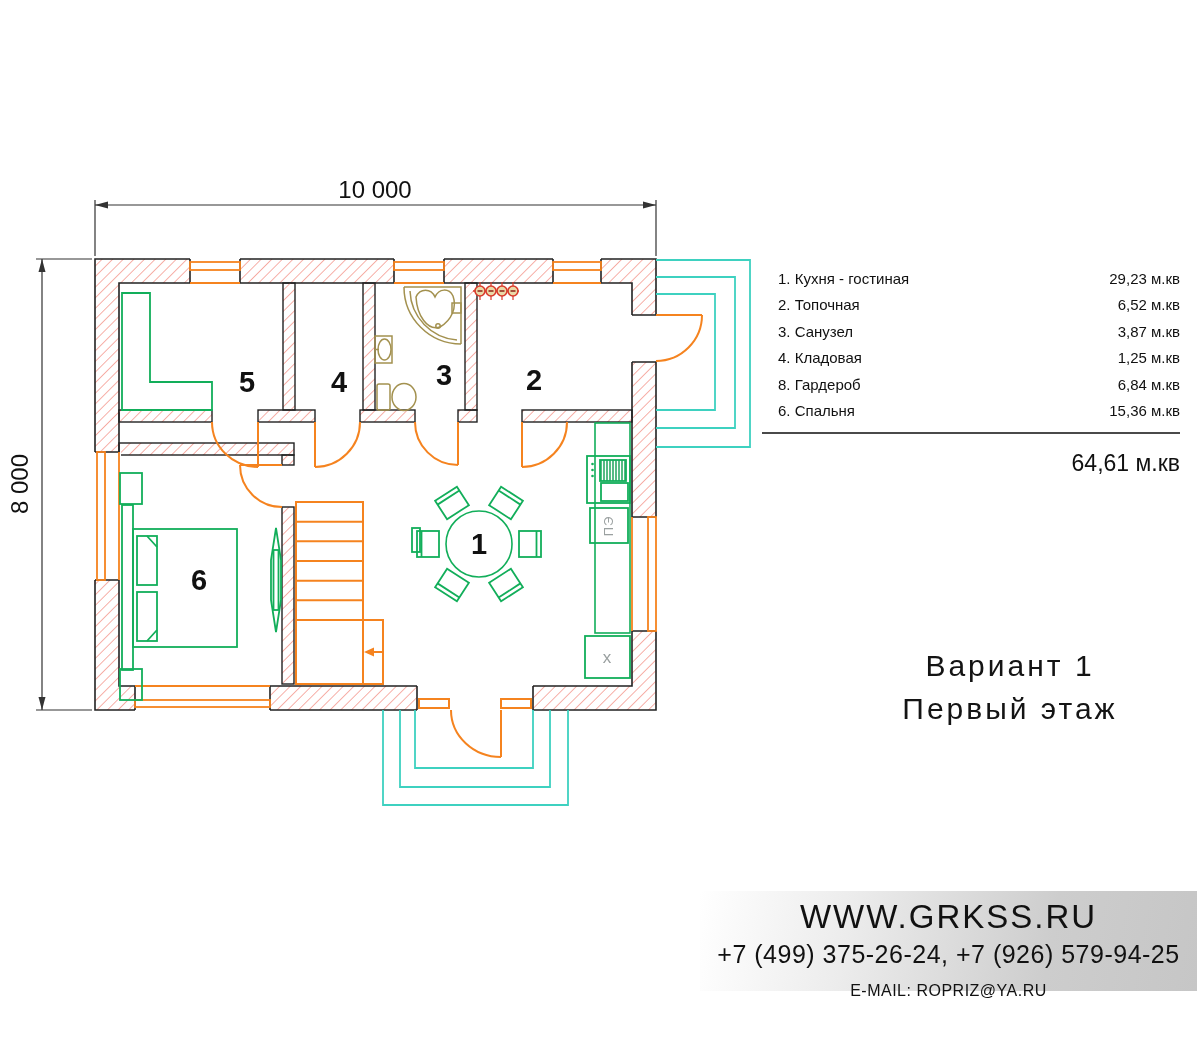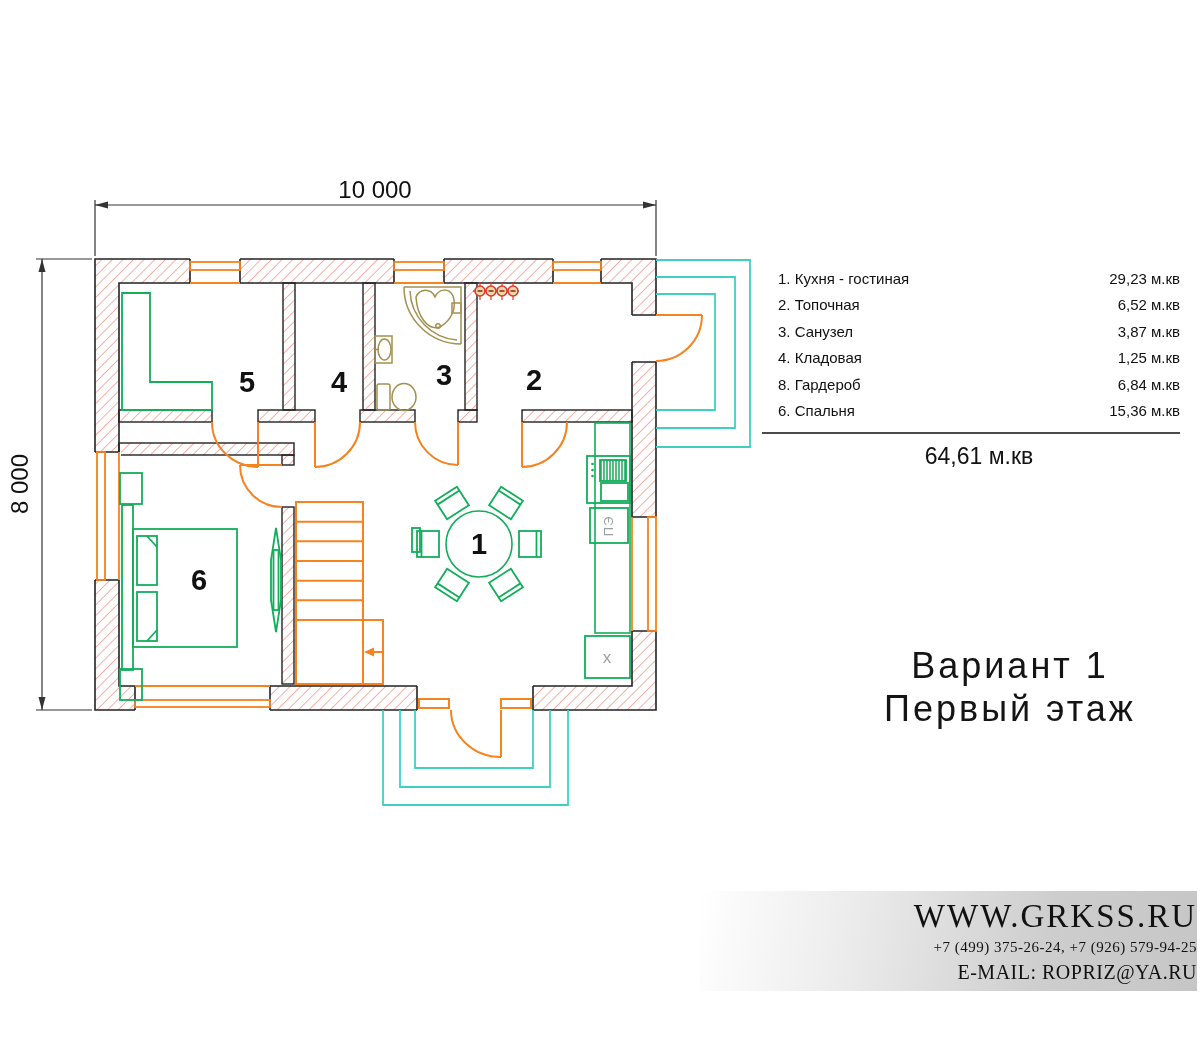"64,61 м.кв" .legend-total { margin-top: 9px -> 16px; text-align: center -> right }
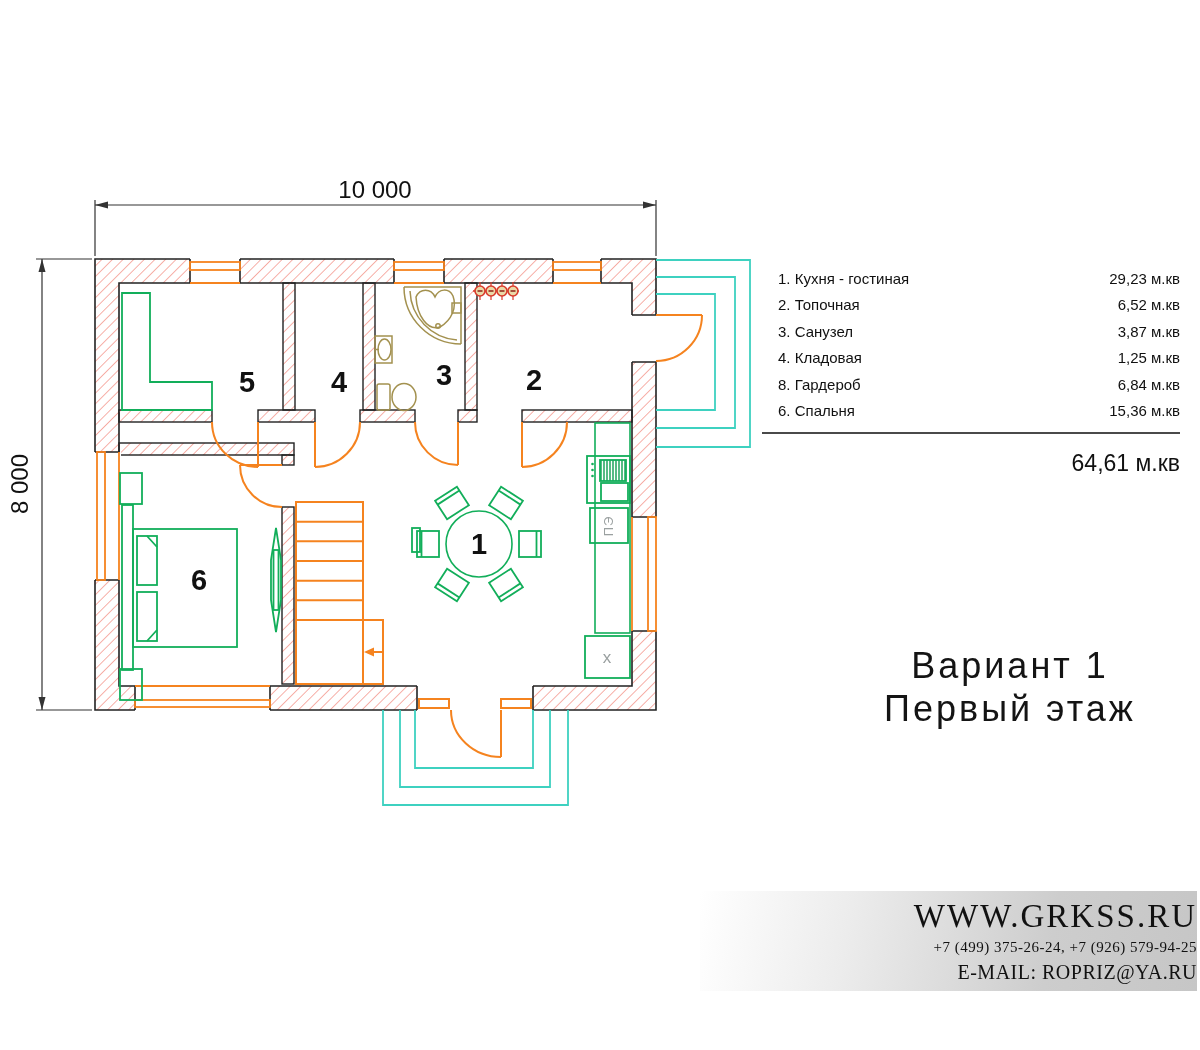"Вариант 1" .title-block { font-size: 36px -> 30px }
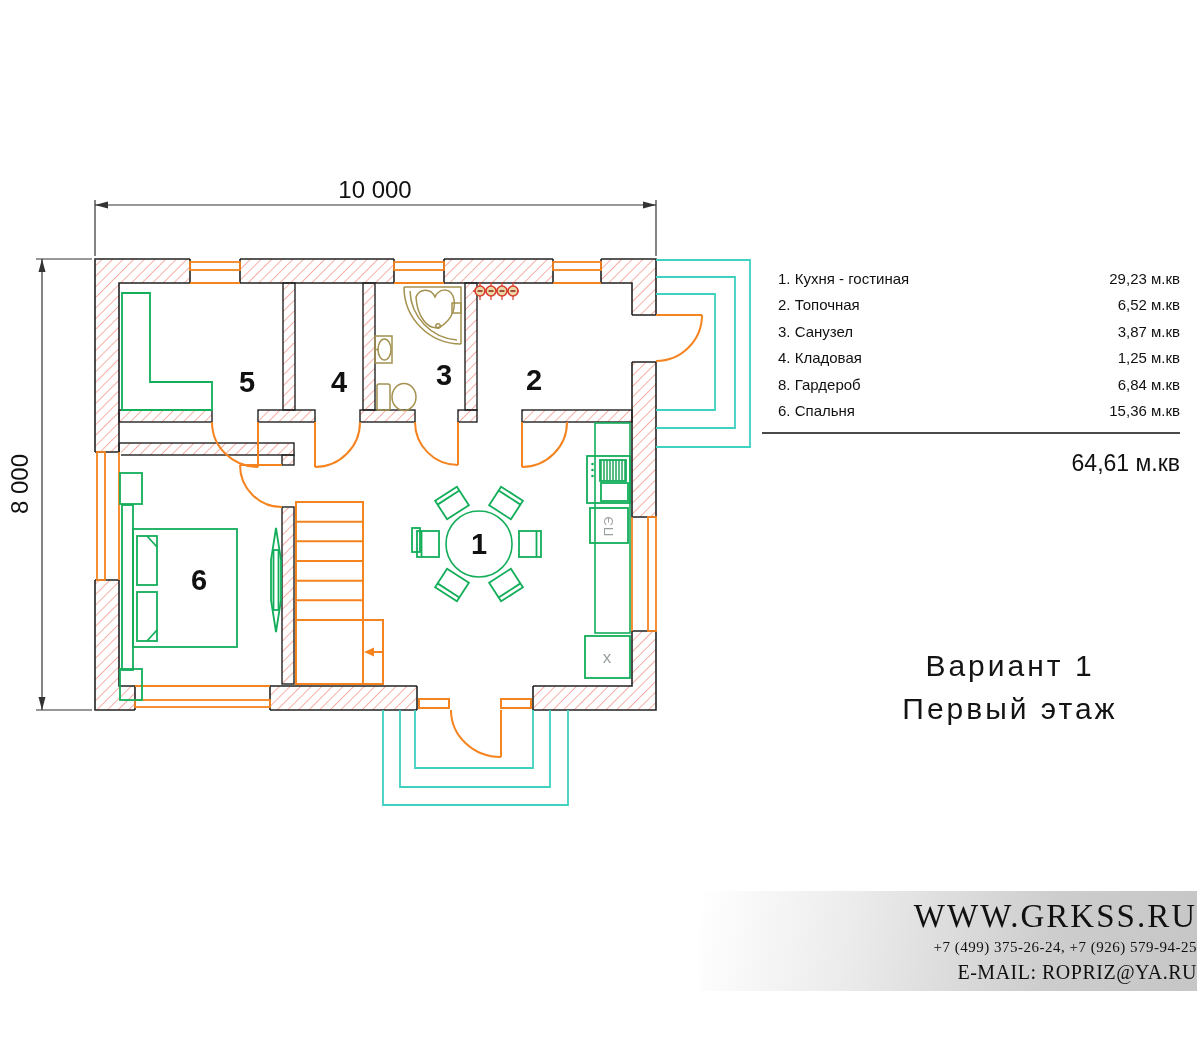"WWW.GRKSS.RU" .footer { font-family: Liberation Serif, serif -> none; text-align: right -> center }
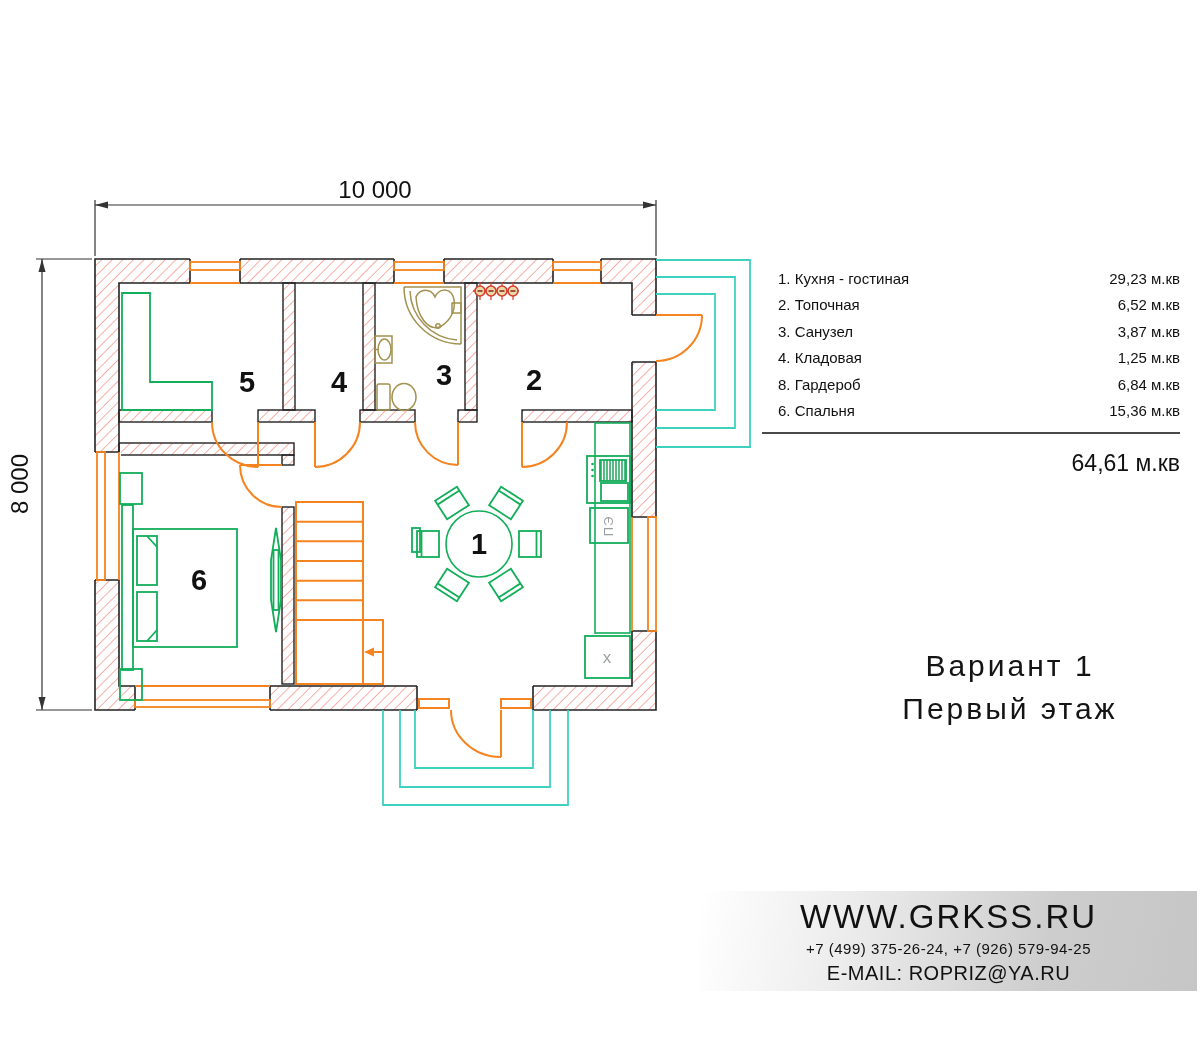"+7 (499) 375-26-24, +7 (926)" .footer .phones { font-size: 15px -> 25px }
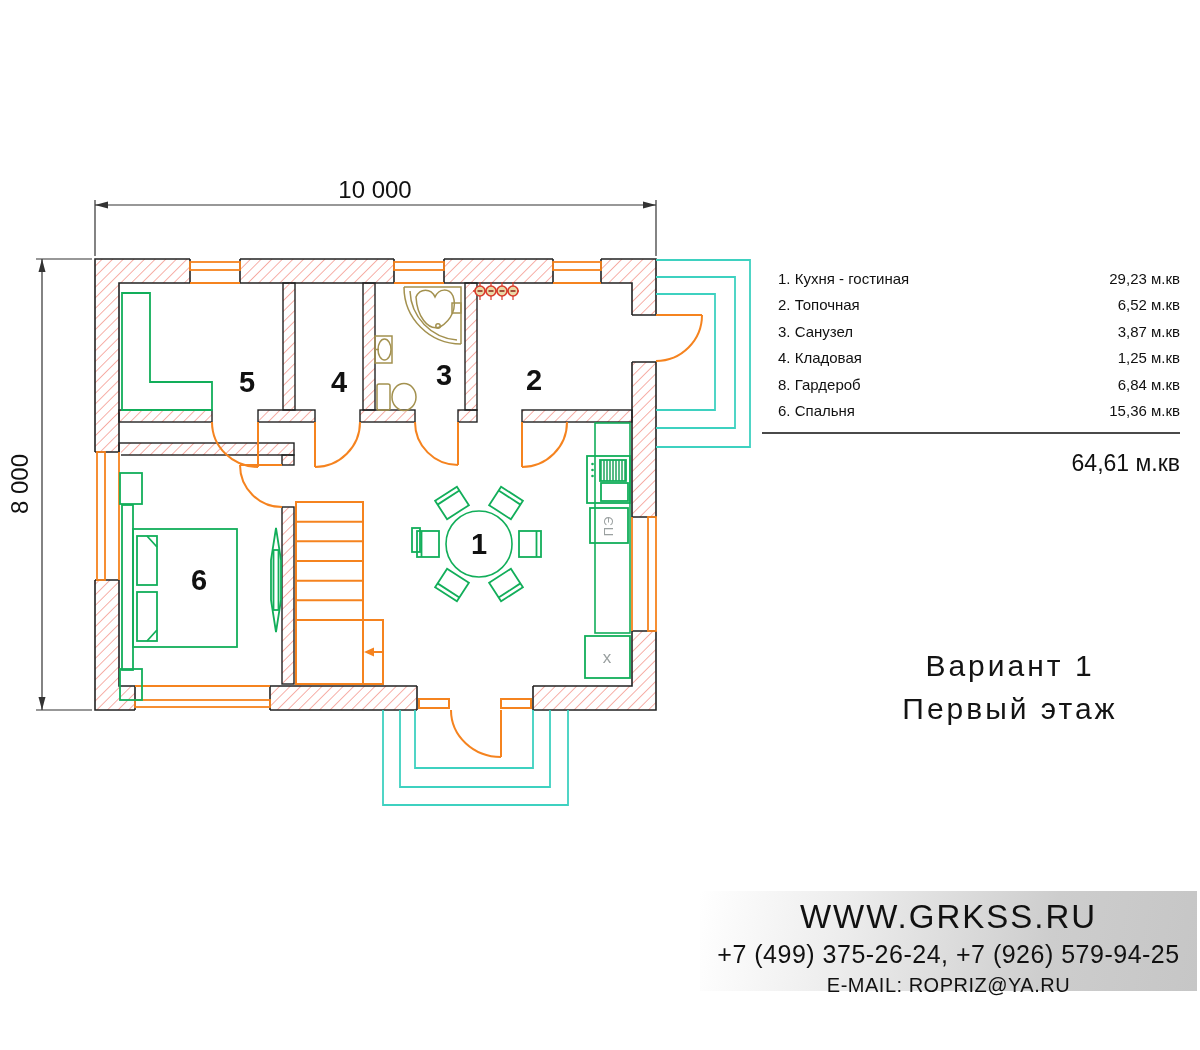"E-MAIL: ROPRIZ@YA.RU" .footer .email { font-size: 20px -> 16px; margin-top: 5px -> 13px }
